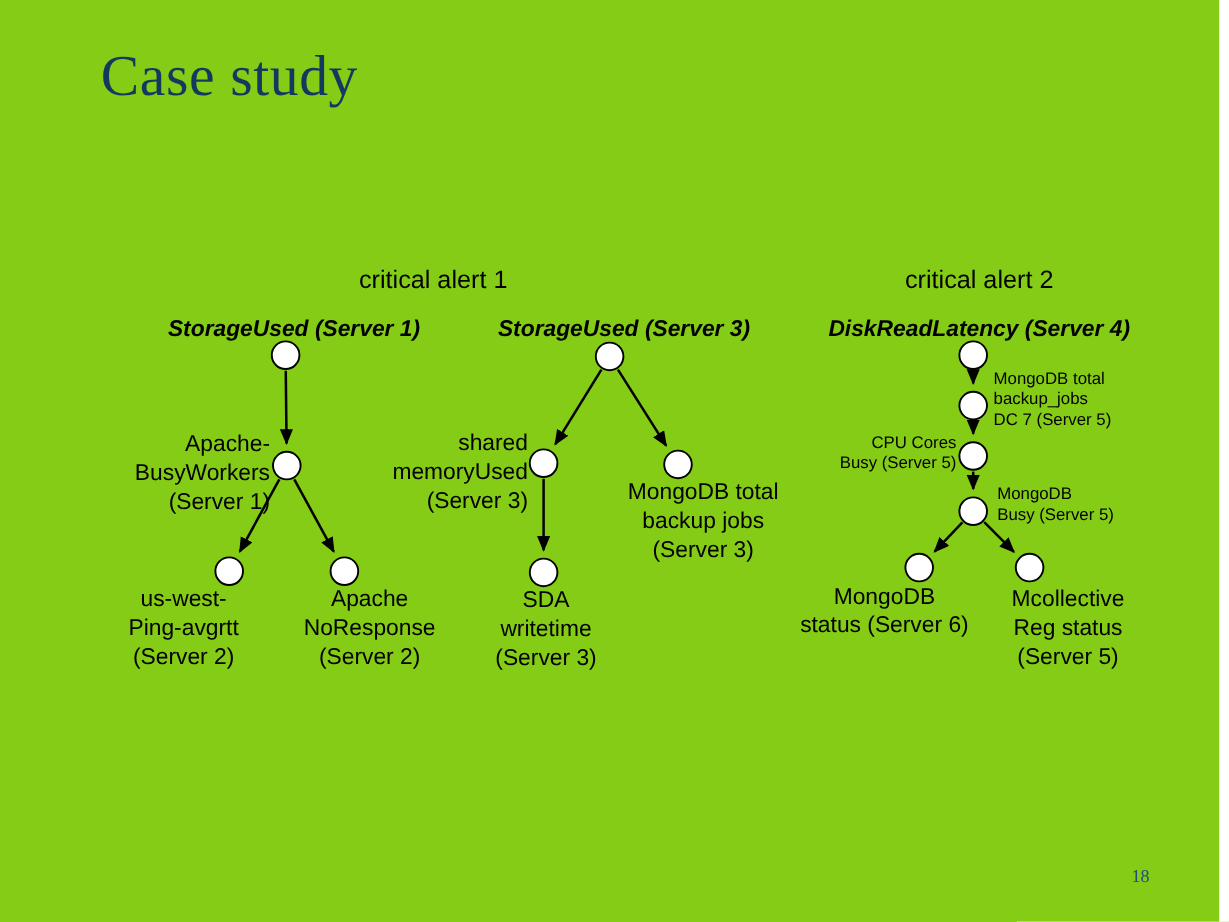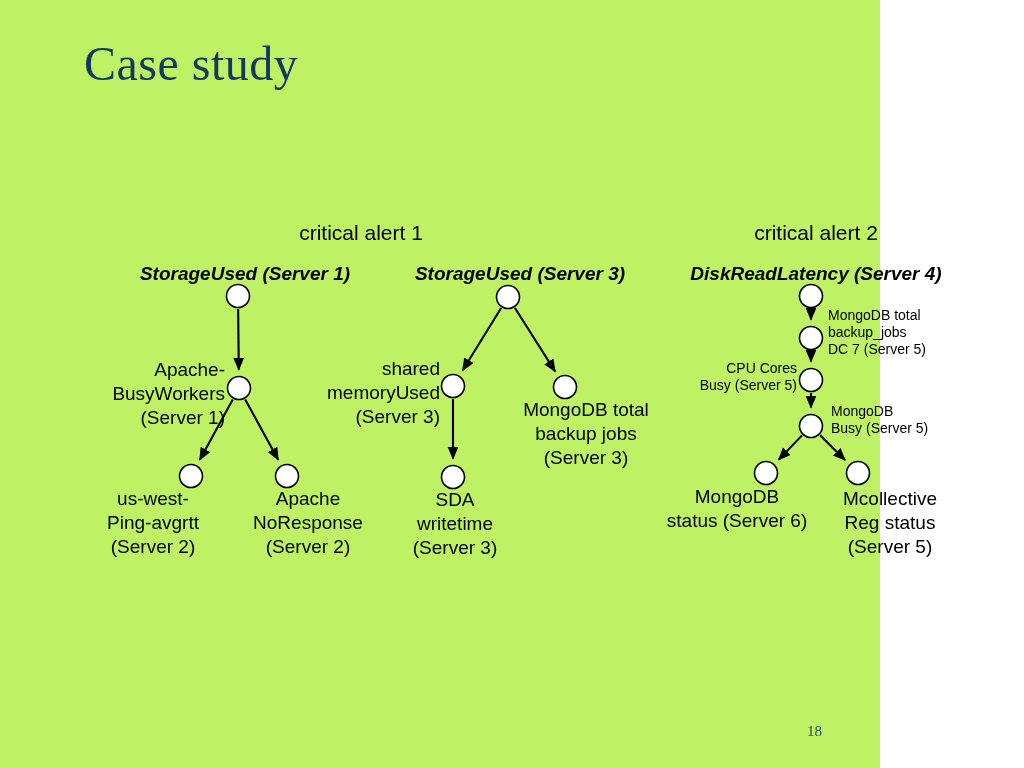"Case study" #slide { background: #bef264 -> #84cc16; width: 880px -> 1016px }
